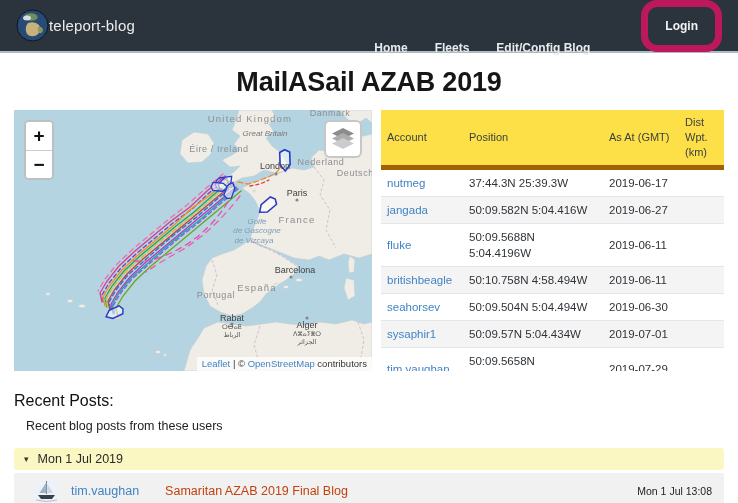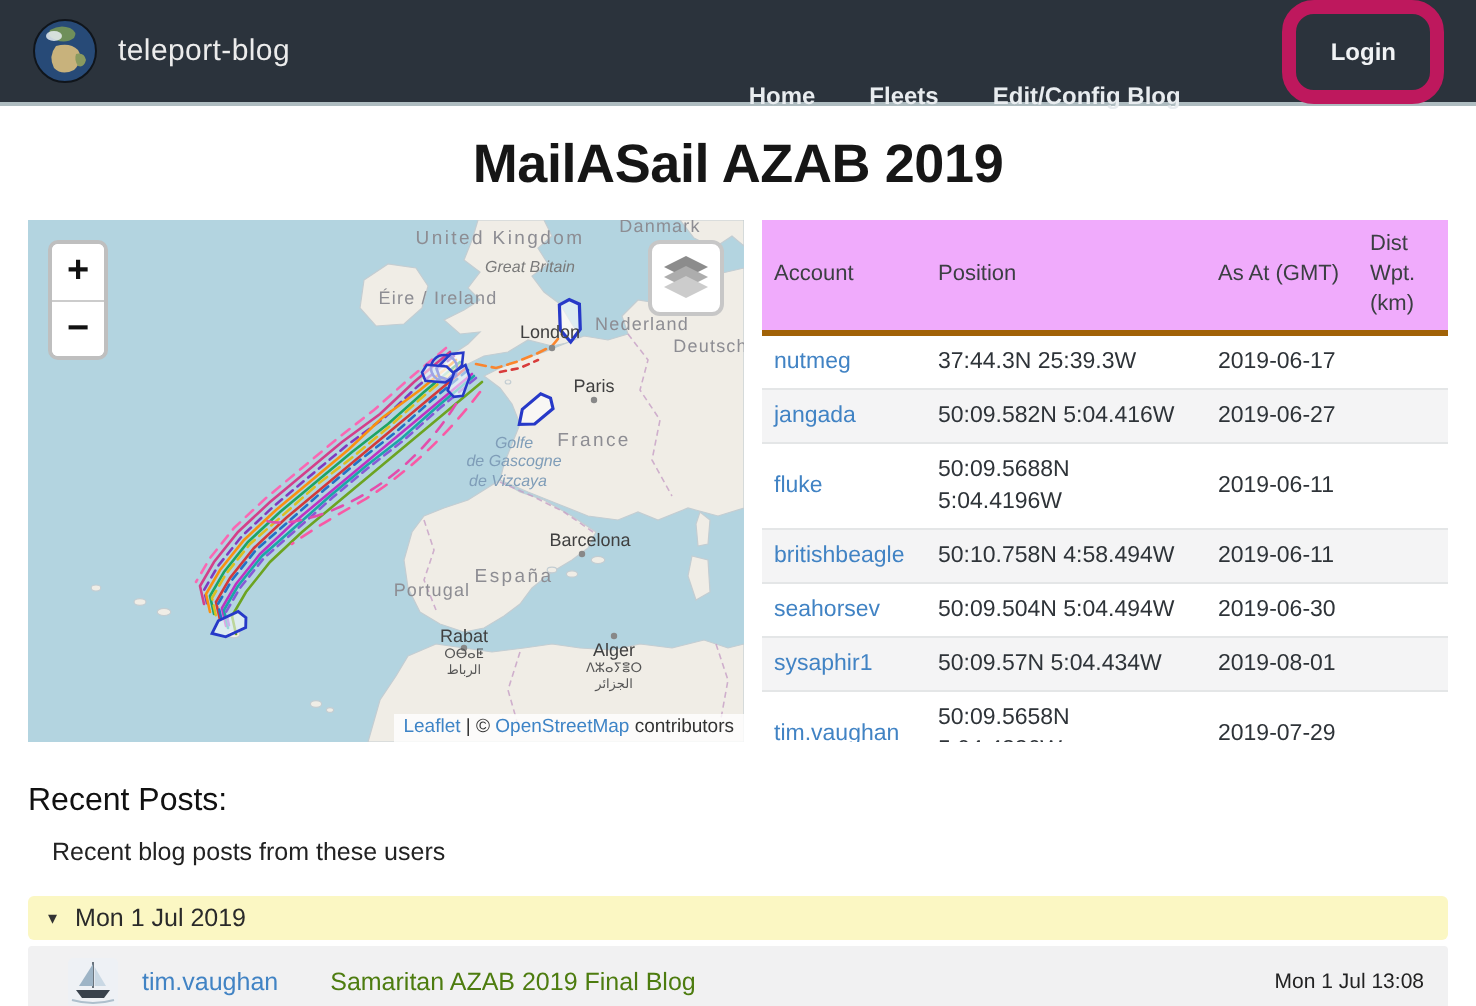"teleport-blog" .brand { gap: 10px -> none }
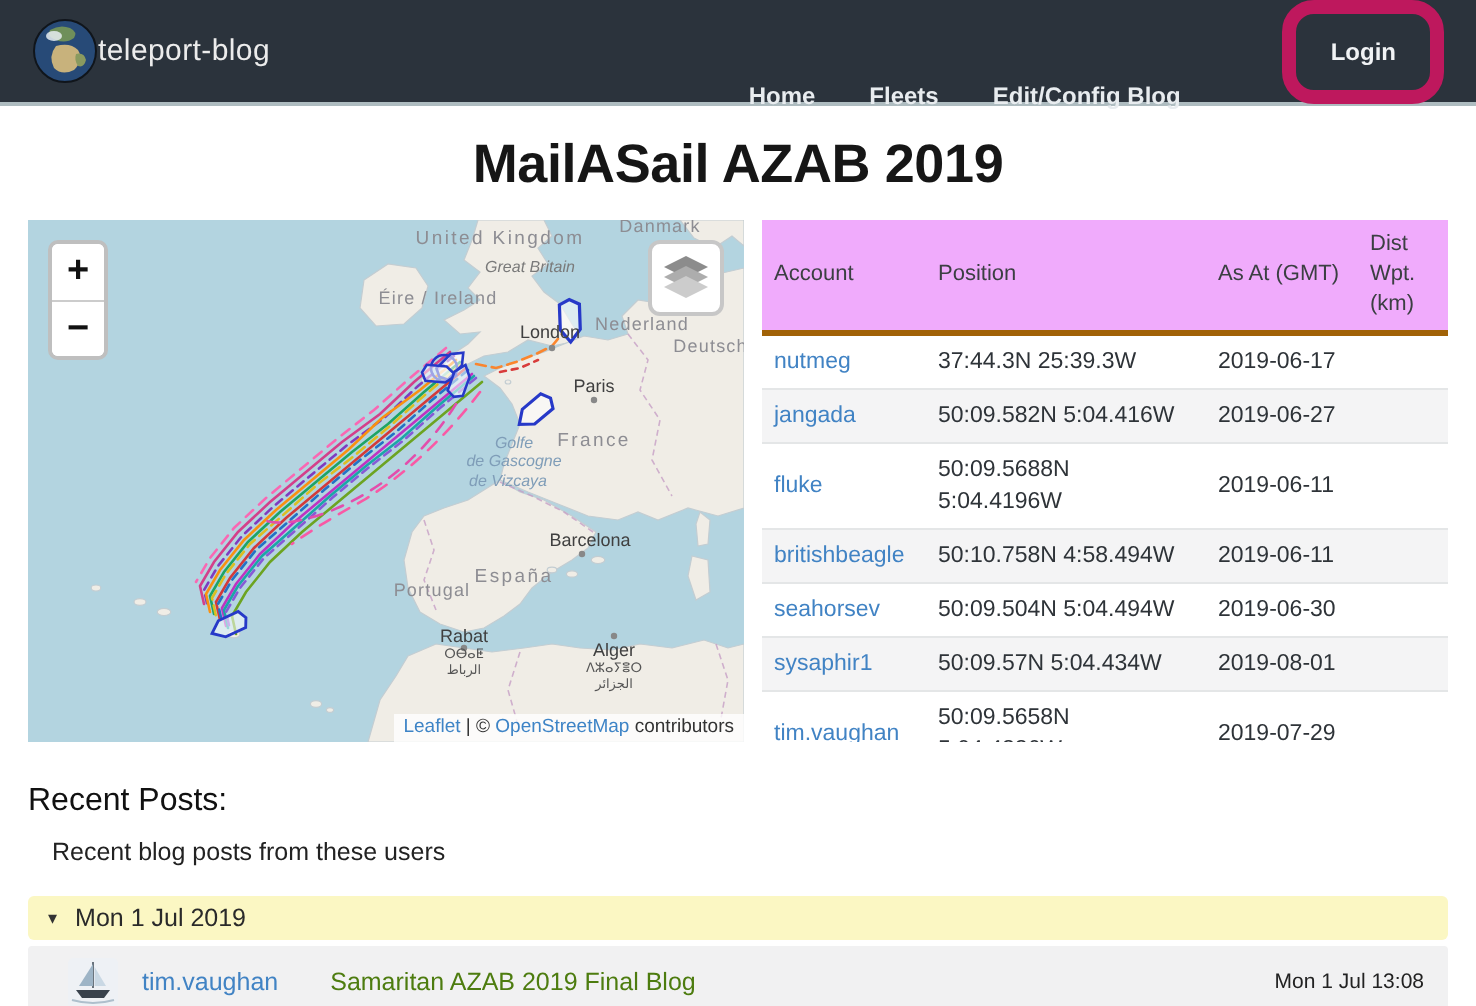"Dist Wpt.(km)" table.fleet th { background: #f0abfc -> #fde047; border-bottom: 3px solid #a16207 -> 5px solid #a16207 }
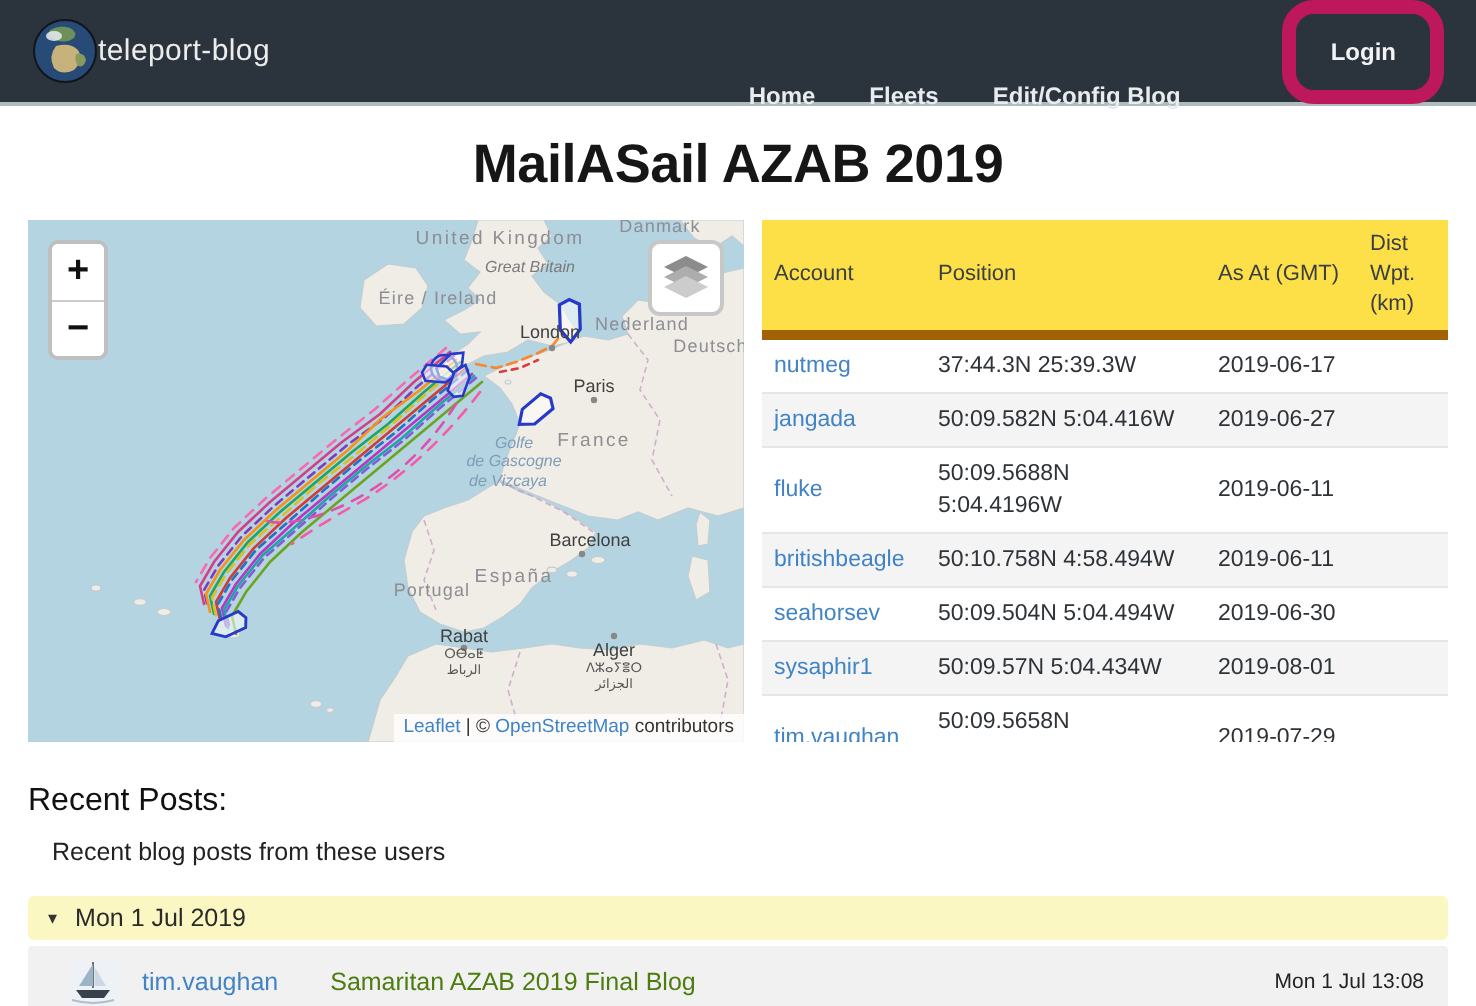"2019-08-01" td { text: 2019-08-01 -> 2019-07-01 }
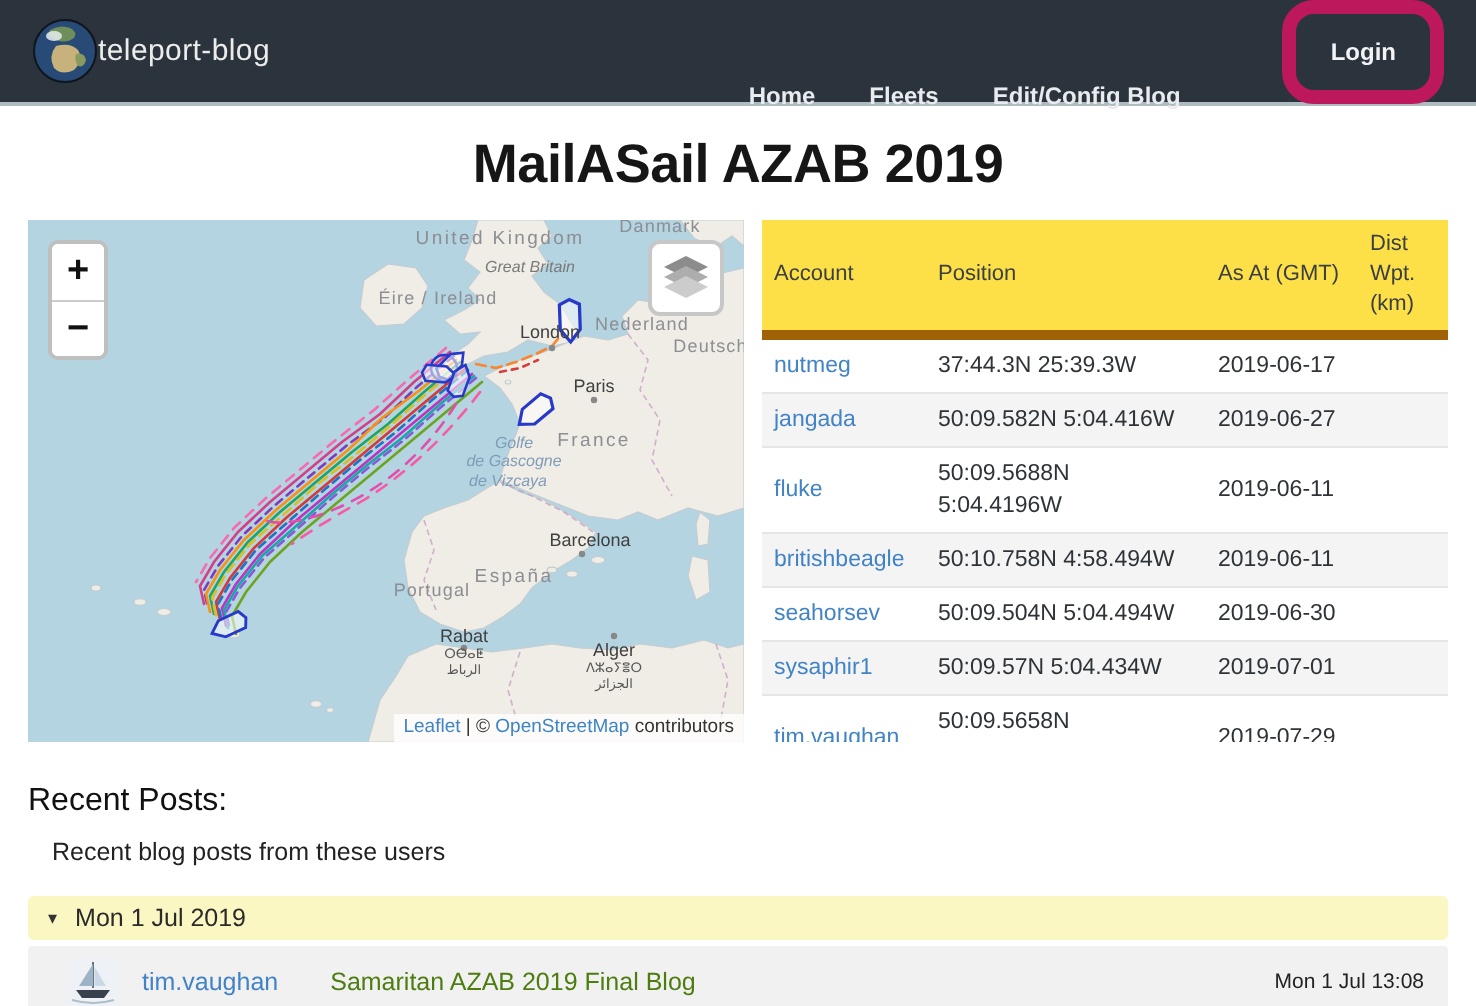"Samaritan AZAB 2019 Final Blog" .post-title { color: #4d7c0f -> #c2410c }
